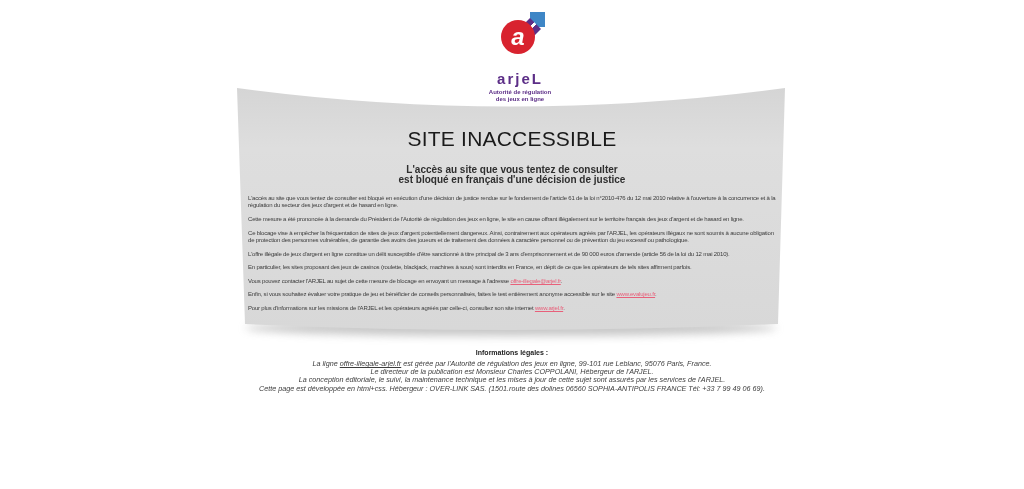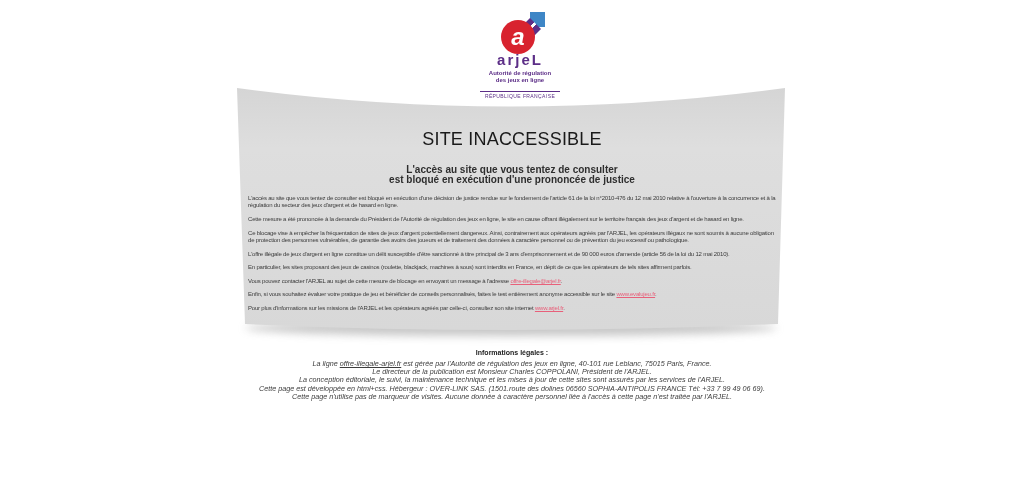"arjeL" .wordmark { margin-top: 1px -> 20px }
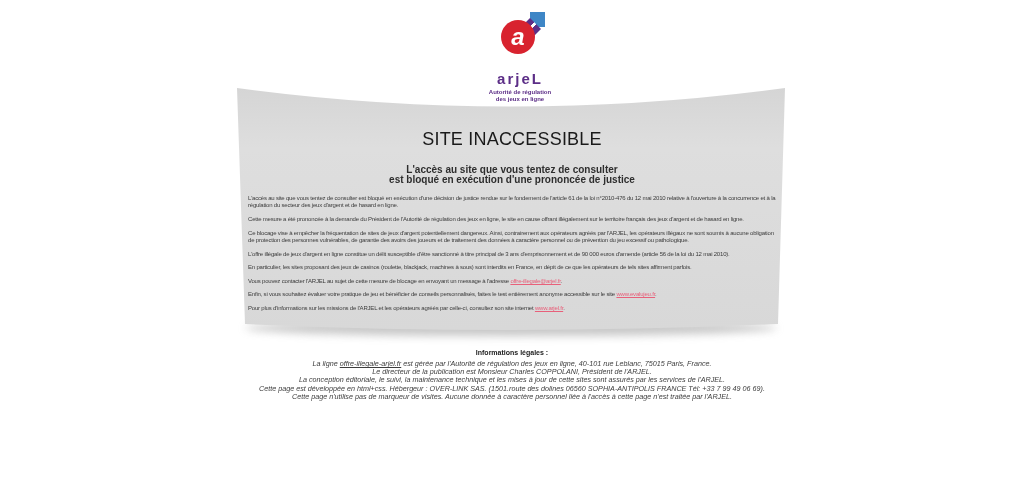"SITE INACCESSIBLE" .page-title { font-size: 18px -> 21px }
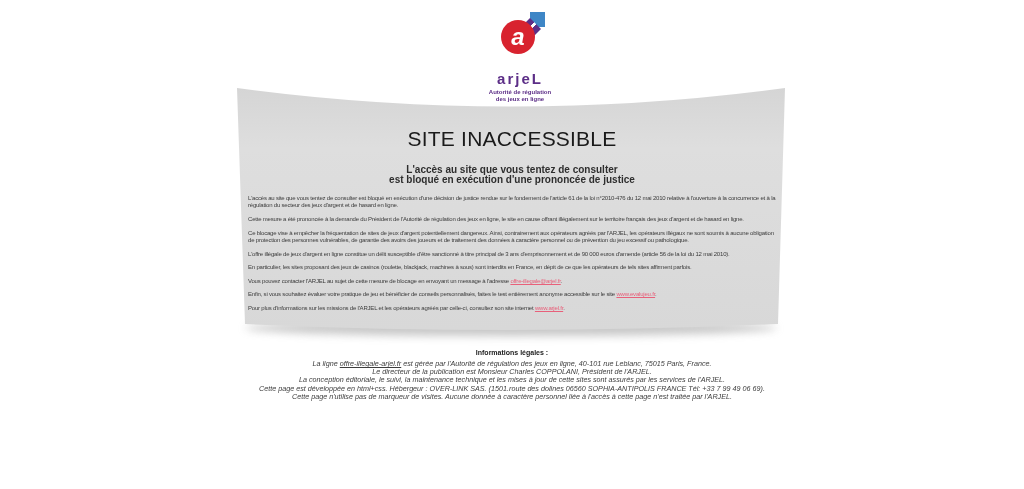"est bloqué en exécution d'une" span { text: exécution d'une prononcée -> français d'une décision }
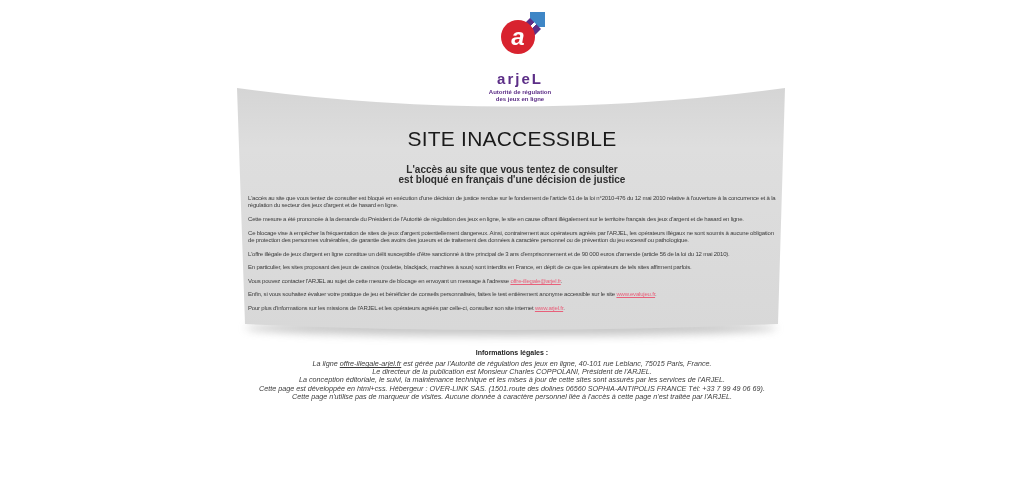"est gérée par l'Autorité de" span { text: 40-101 rue Leblanc, 75015 -> 99-101 rue Leblanc, 95076 }
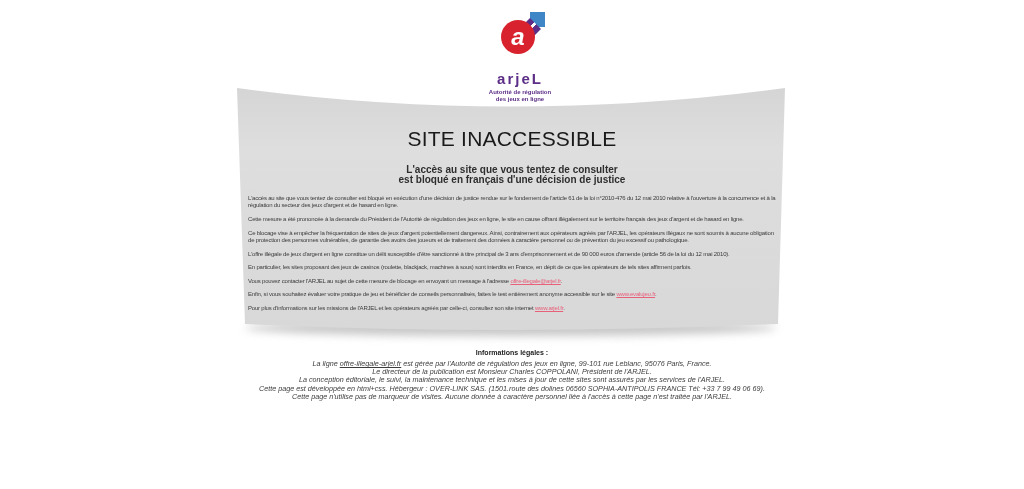"Le directeur de la publication" span { text: Président -> Hébergeur }
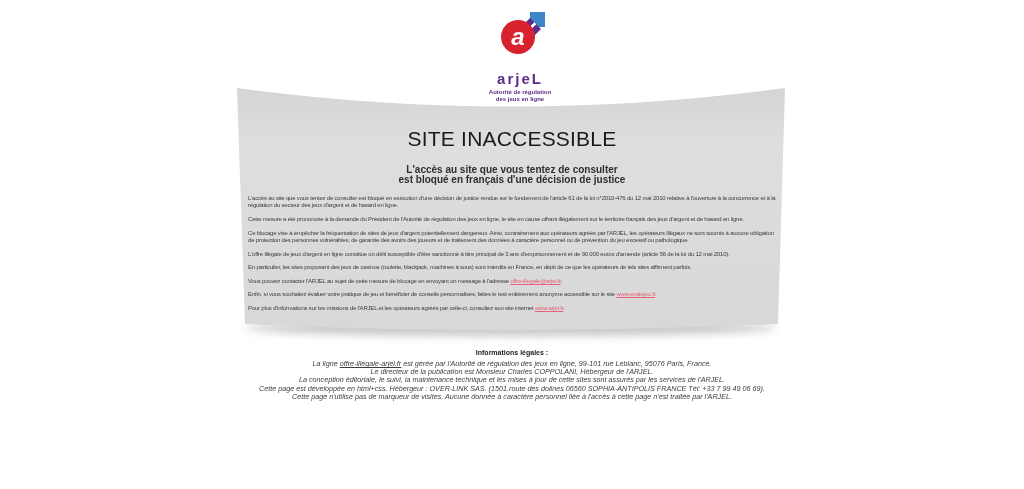"La conception éditoriale, le suivi," span { text: sites -> sujet }
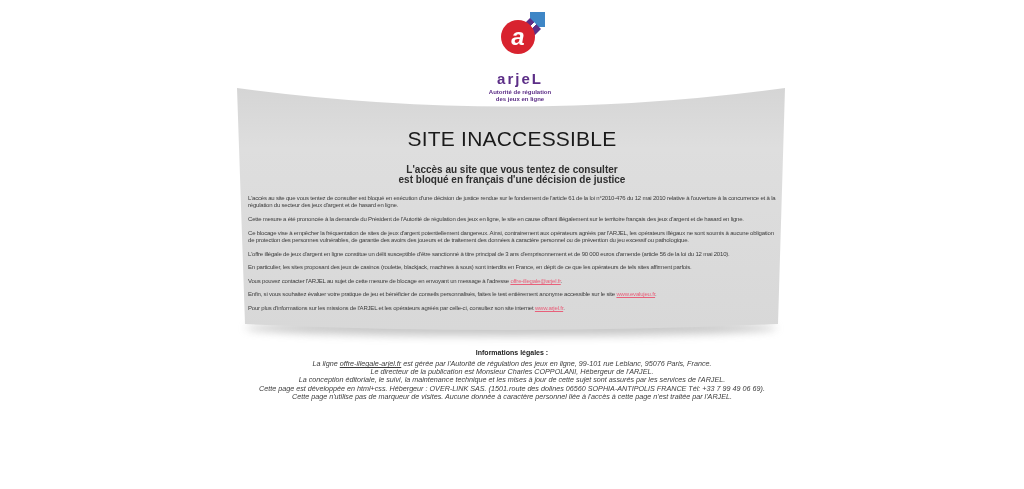"Cette page n'utilise pas de" p { html: <p><span>Cette page n'utilise pas de marqueur de visites. Aucune donnée à caractère personnel liée à l'accès à cette page n'est traitée par l'ARJEL.</span></p> -> none }
